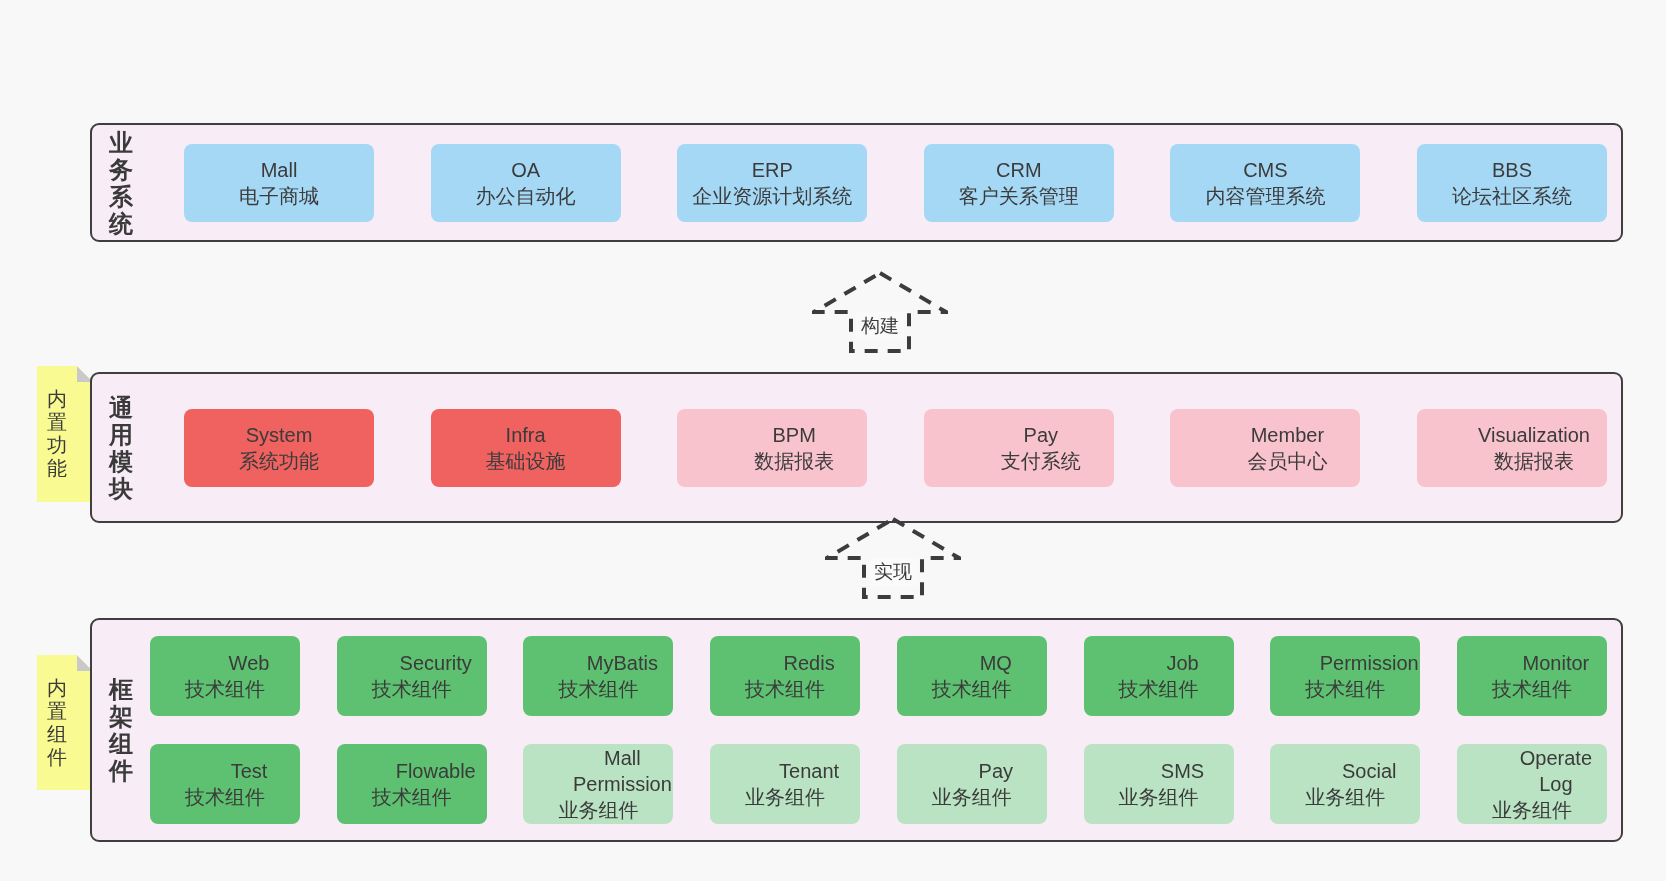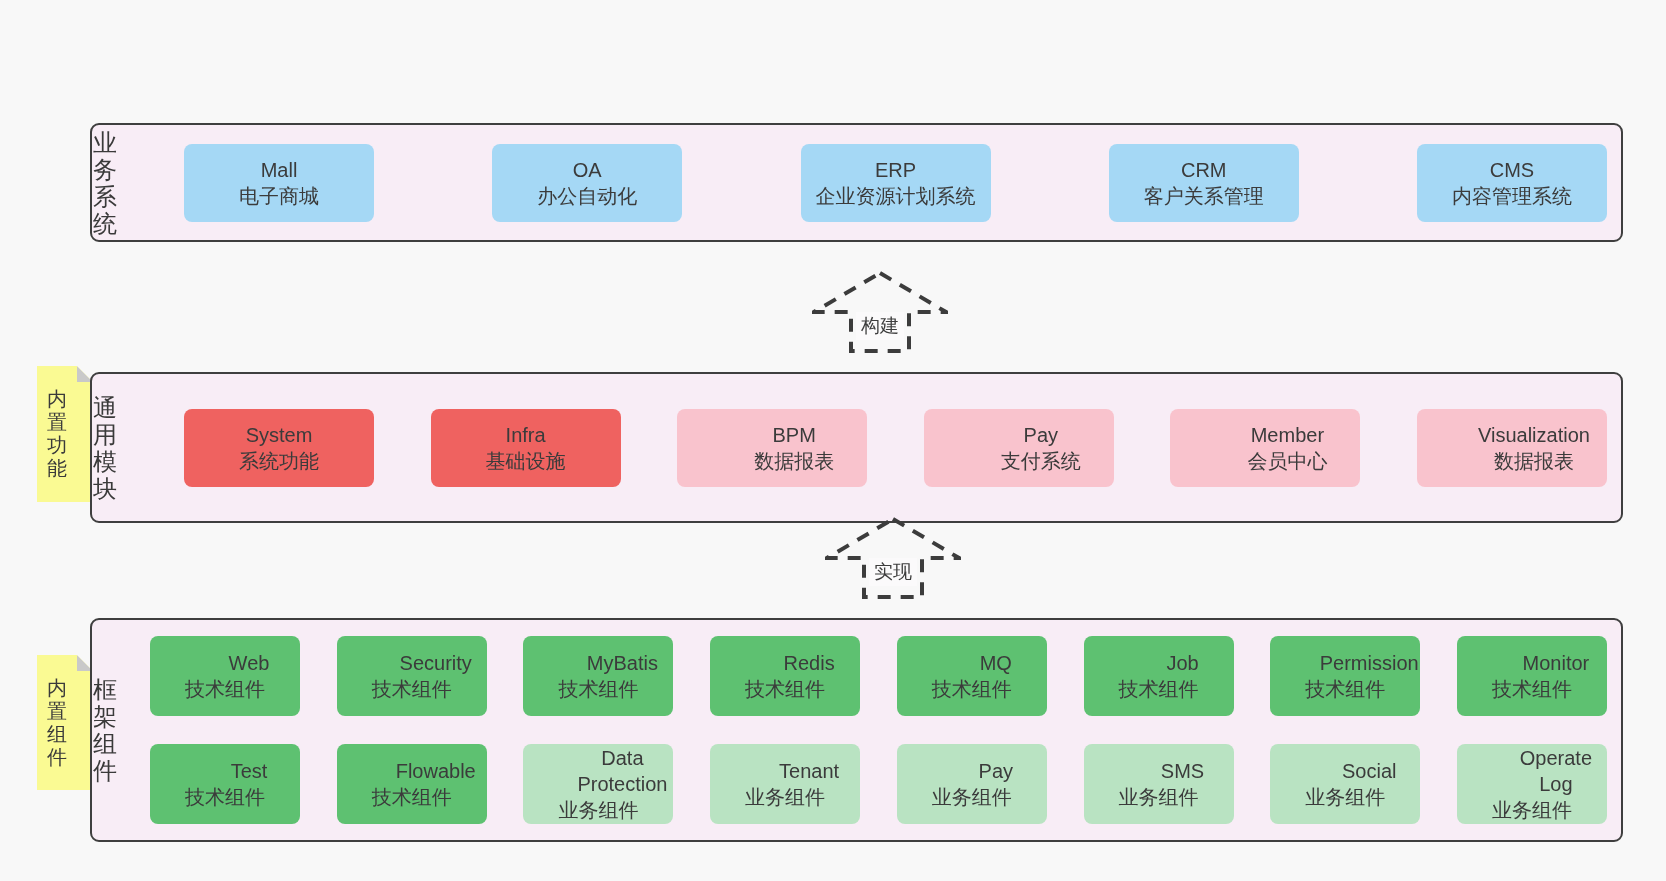"业务系统" .side-label { font-weight: none -> bold; justify-content: flex-start -> center }
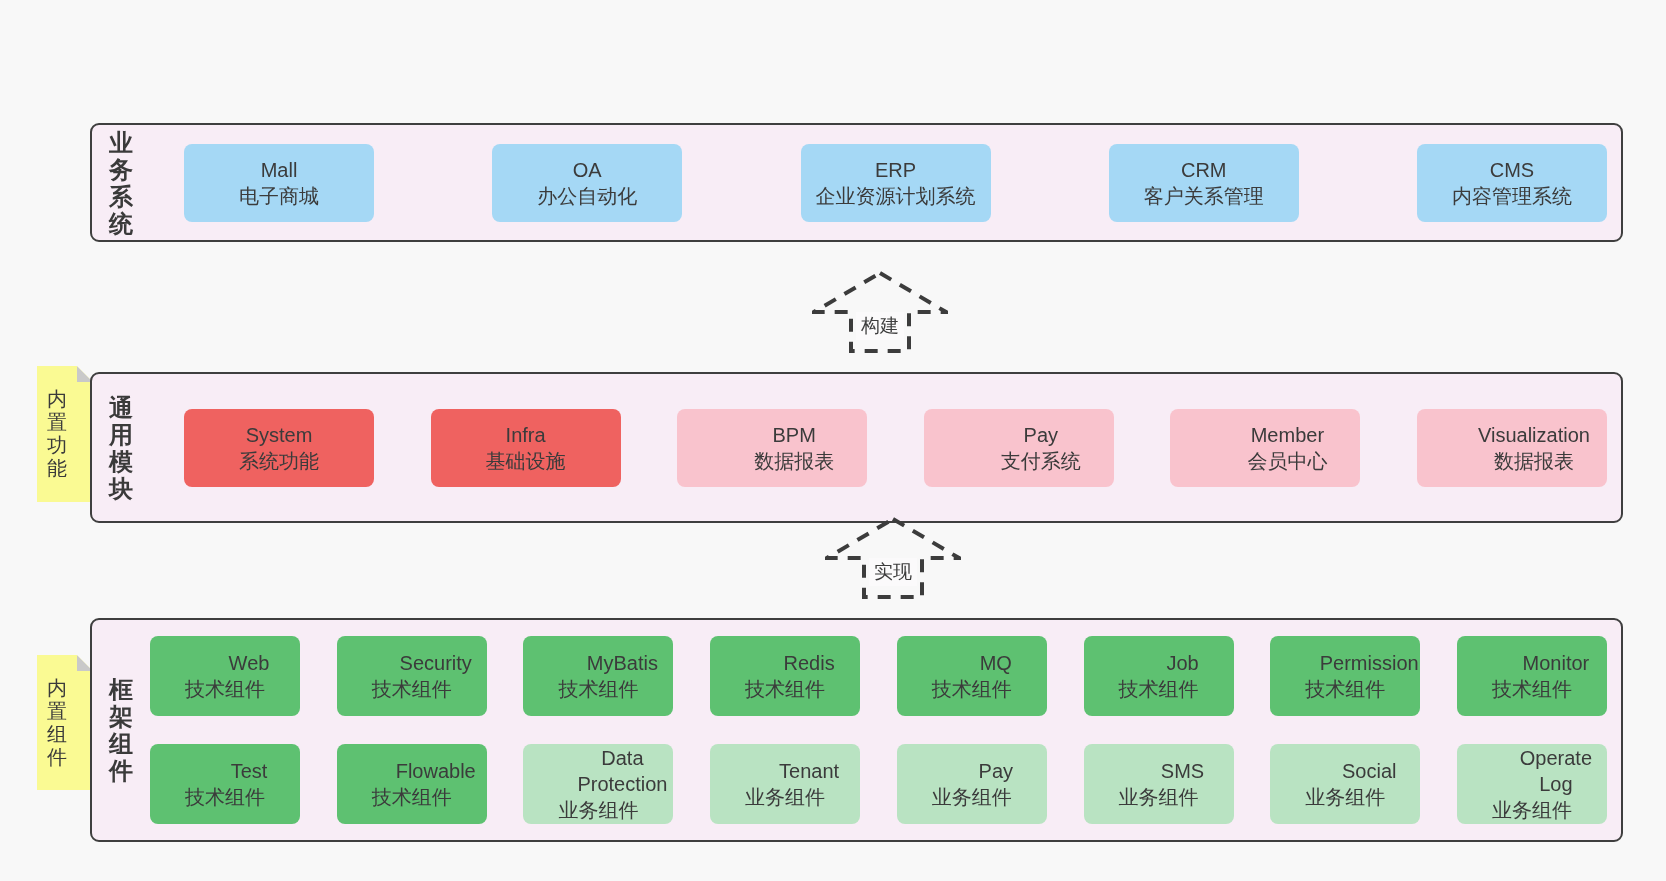"BBS" div.node { html: none -> <div> <span>BBS</span> <span>论坛社区系统</span> </div> }
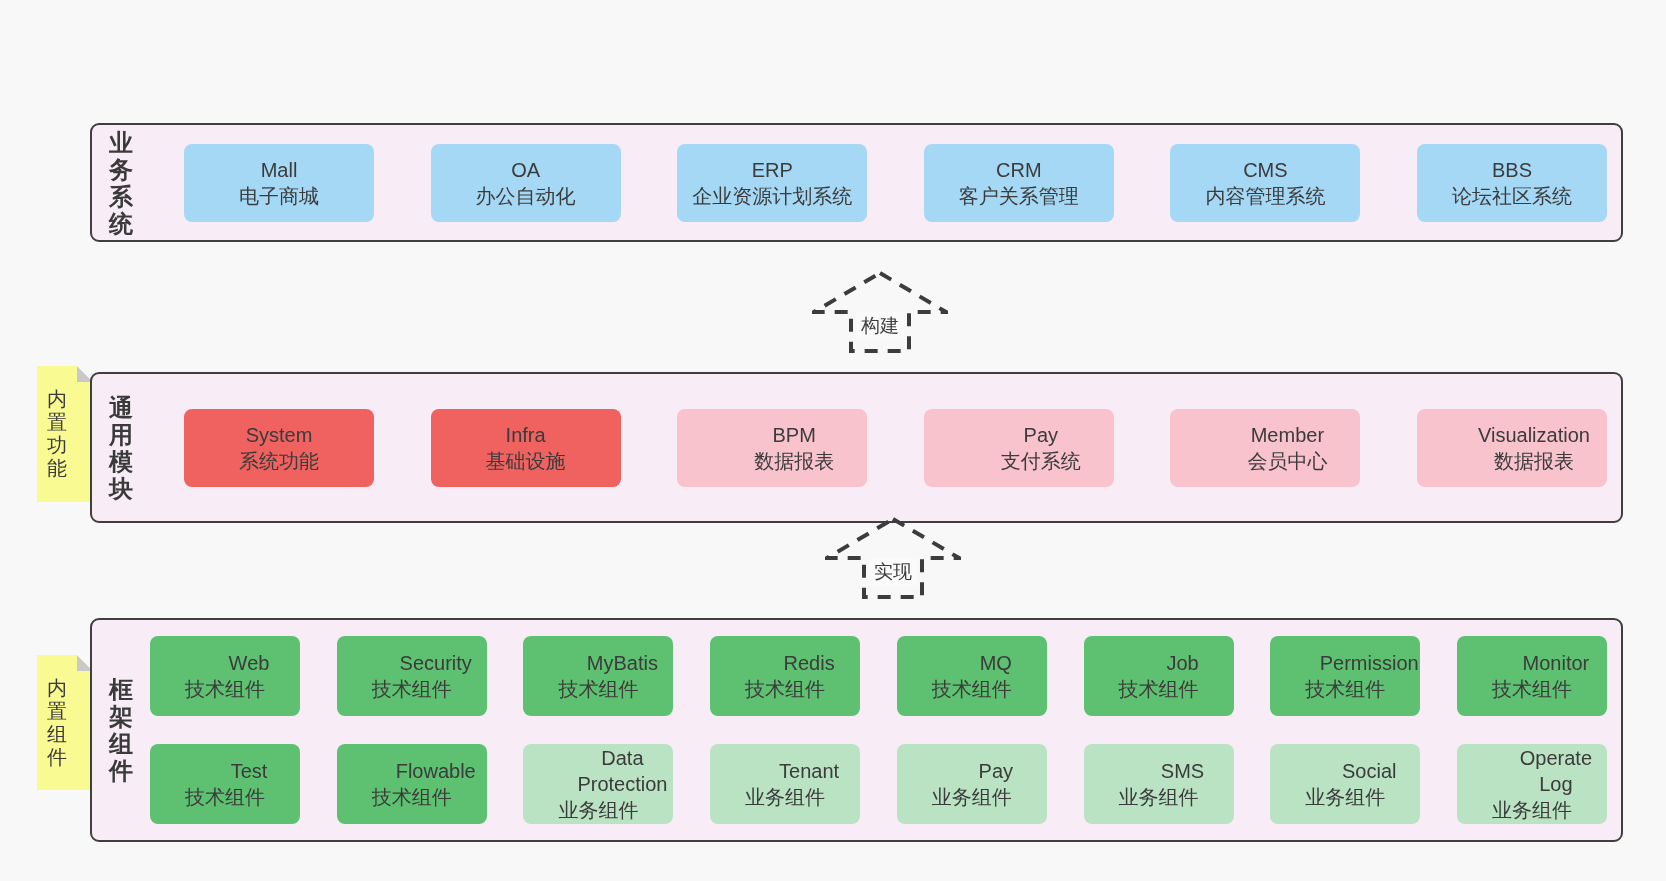"Data Protection" span.t { text: Data Protection -> Mall Permission }
